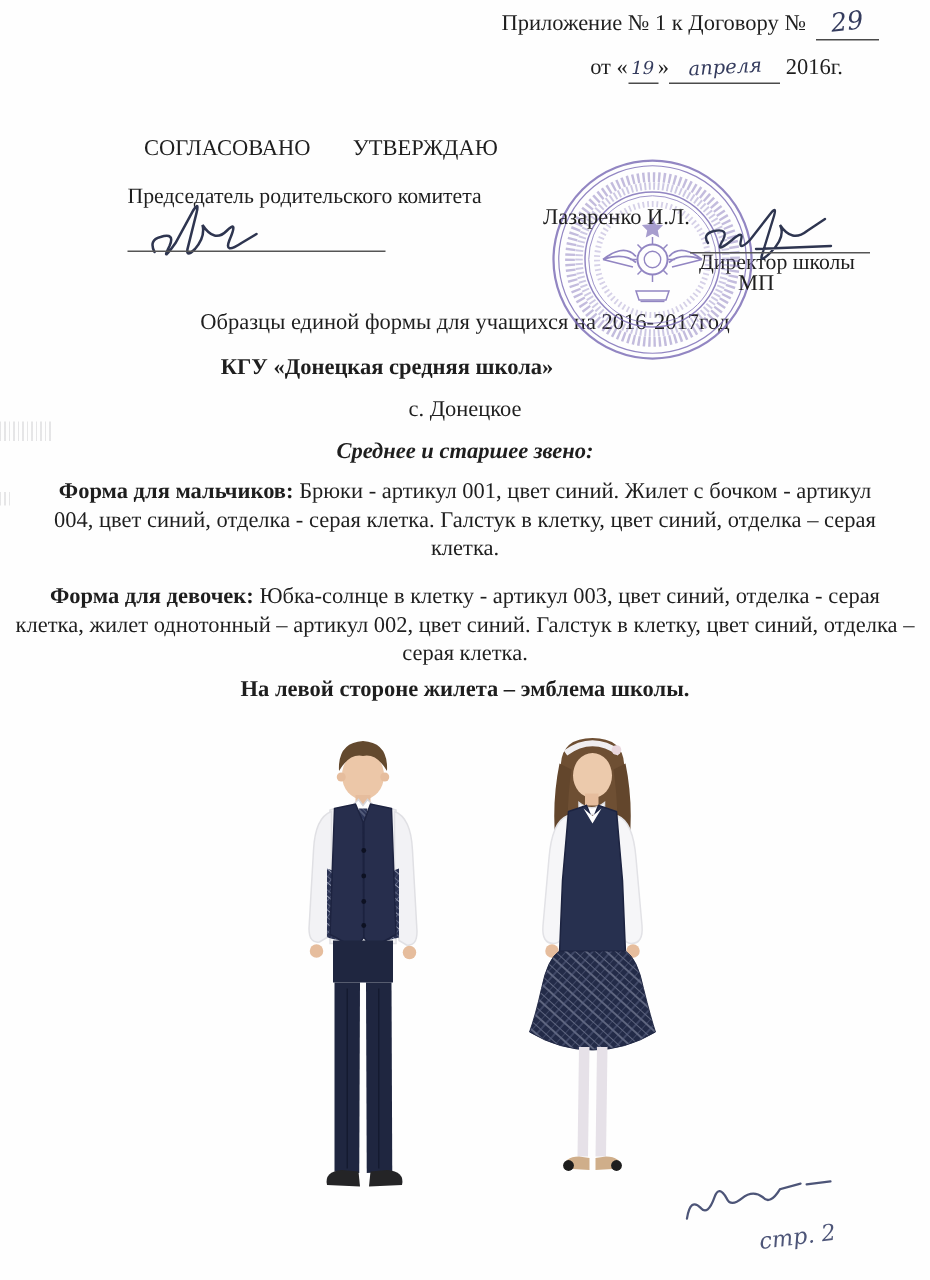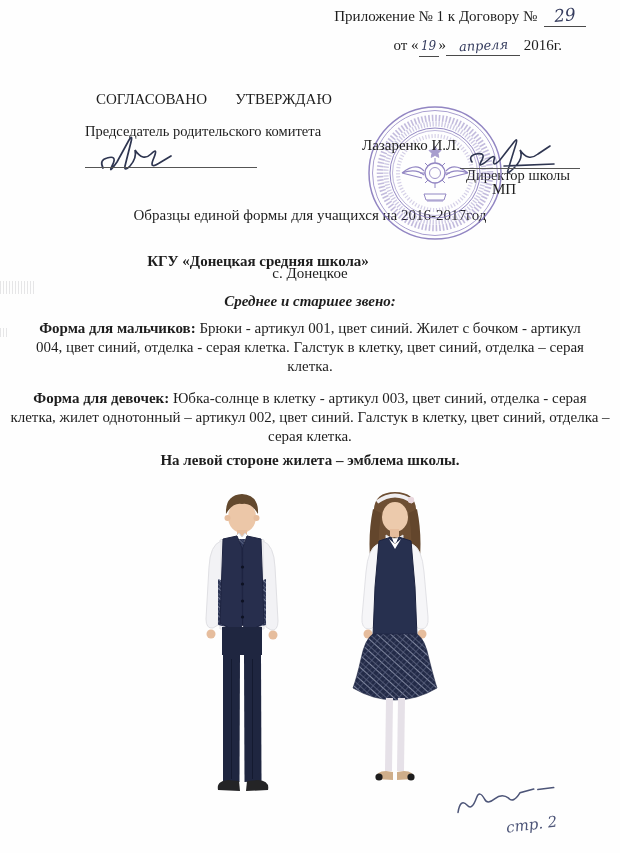"КГУ «Донецкая средняя школа»" div.abs { top: 252px -> 236px }
